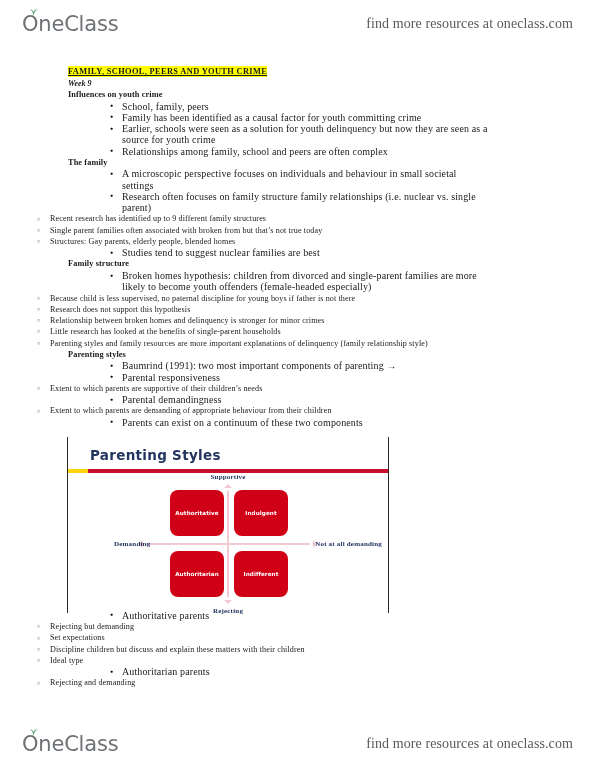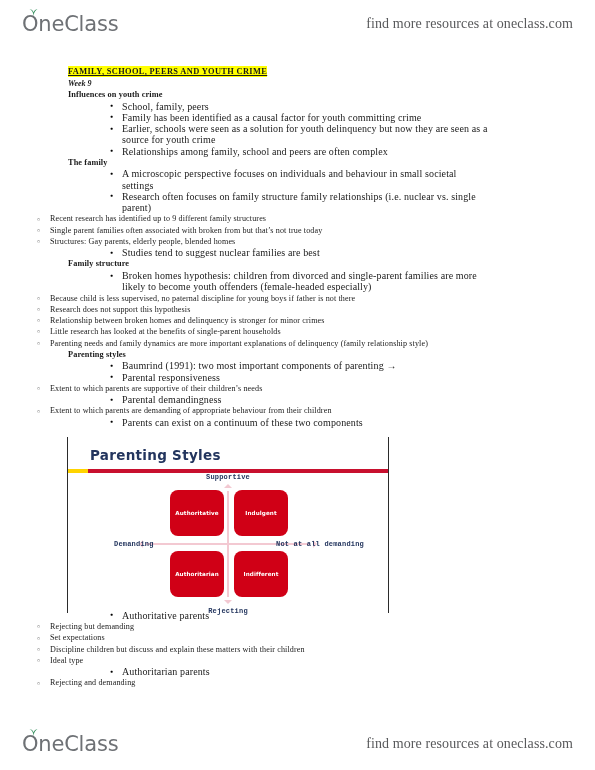"Parenting needs and family dynamics" li.wrap { text: needs and family dynamics -> styles and family resources }
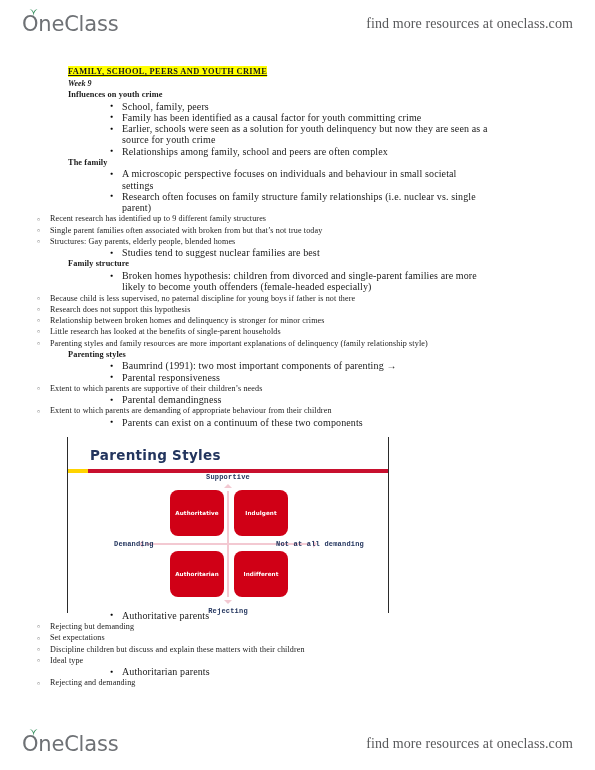"Supportive" .axis-label { font-family: Liberation Mono, monospace -> Liberation Serif, serif }
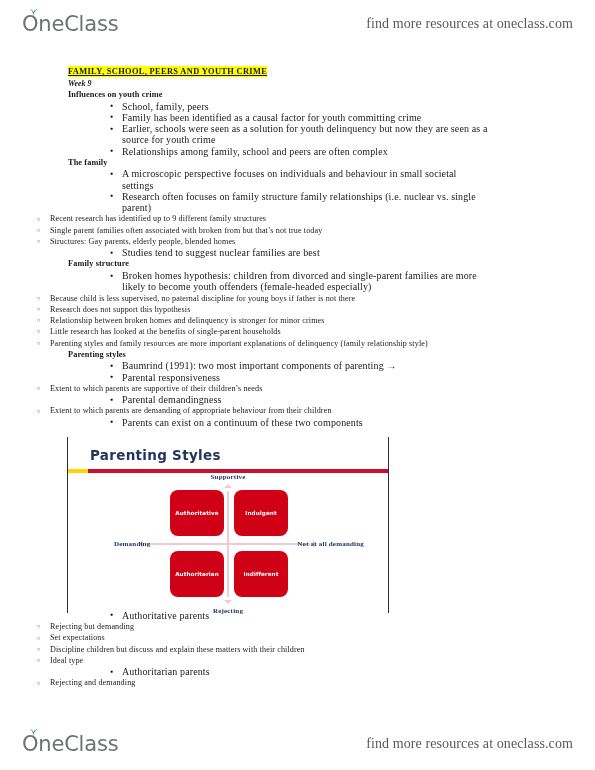"Not at all demanding" .lbl-right { right: 24px -> 6px }
